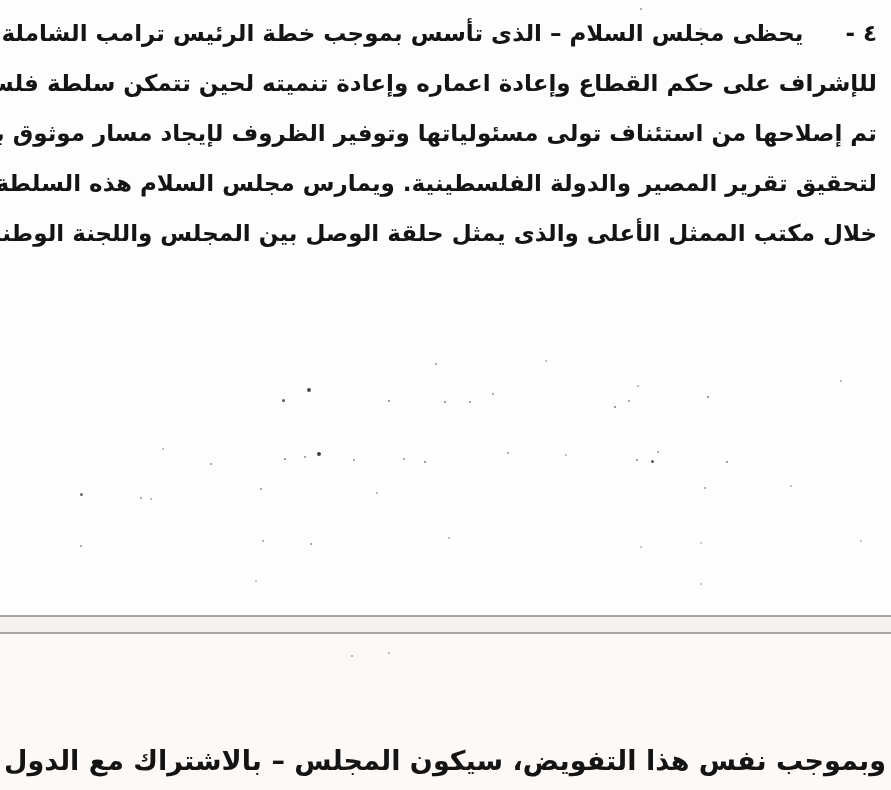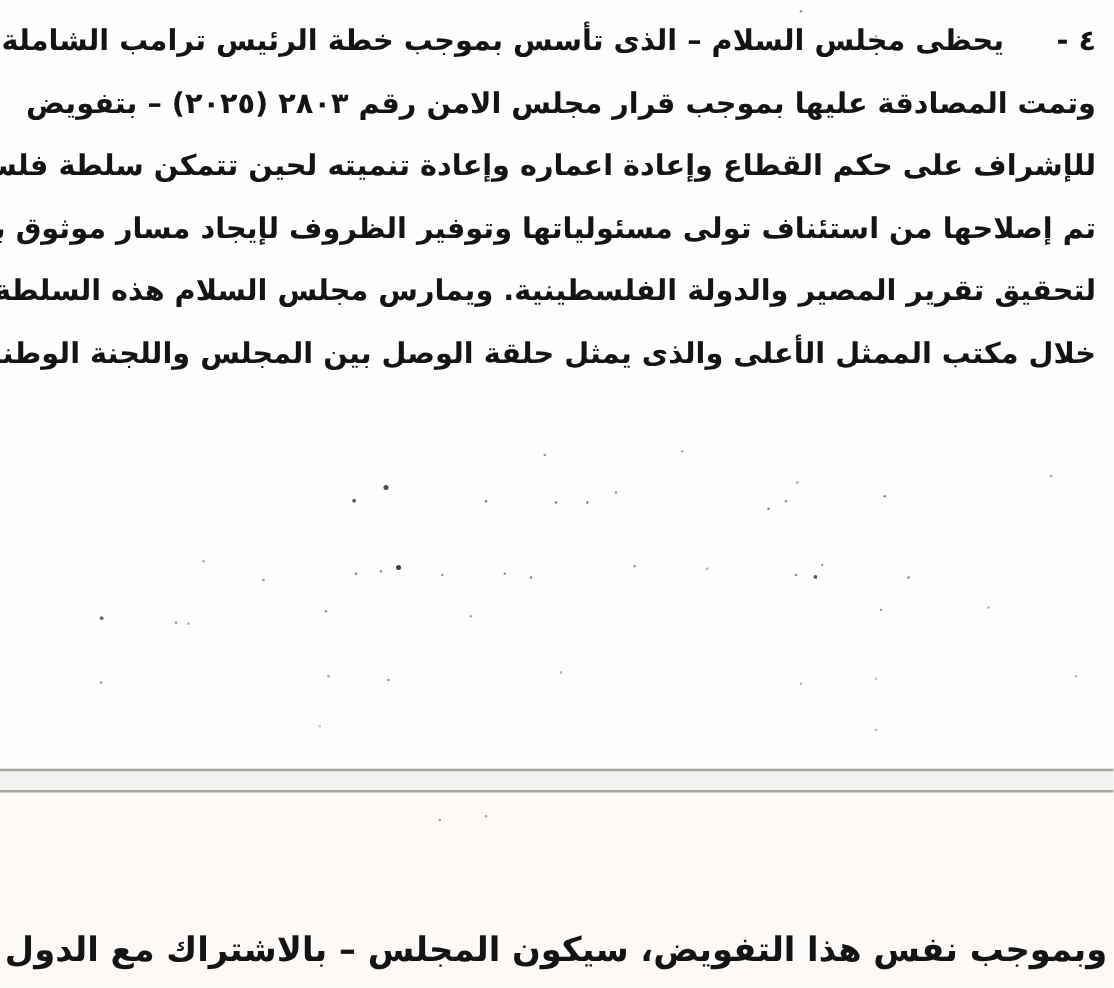"وتمت المصادقة عليها بموجب قرار" div.line { html: <div>وتمت المصادقة عليها بموجب قرار مجلس الامن رقم ٢٨٠٣ (٢٠٢٥) – بتفويض</div> -> none }
